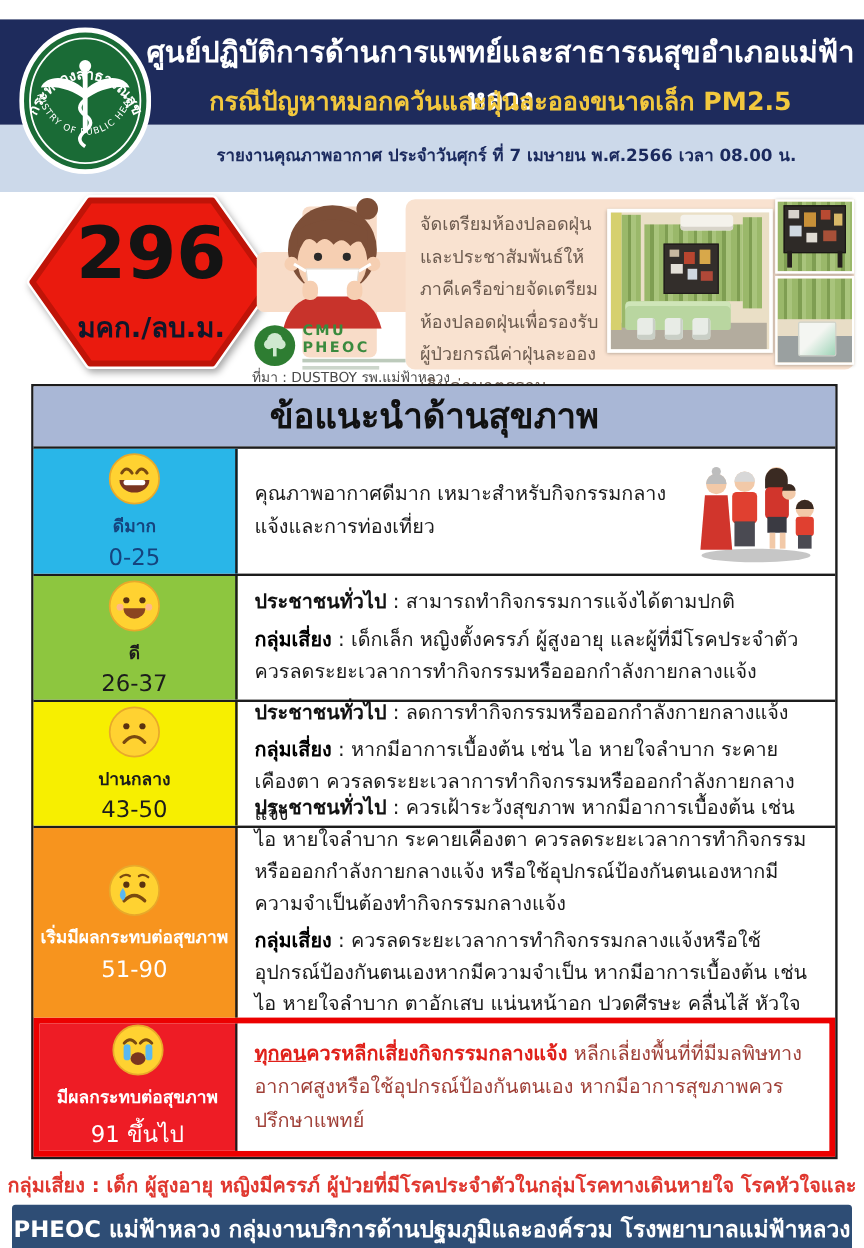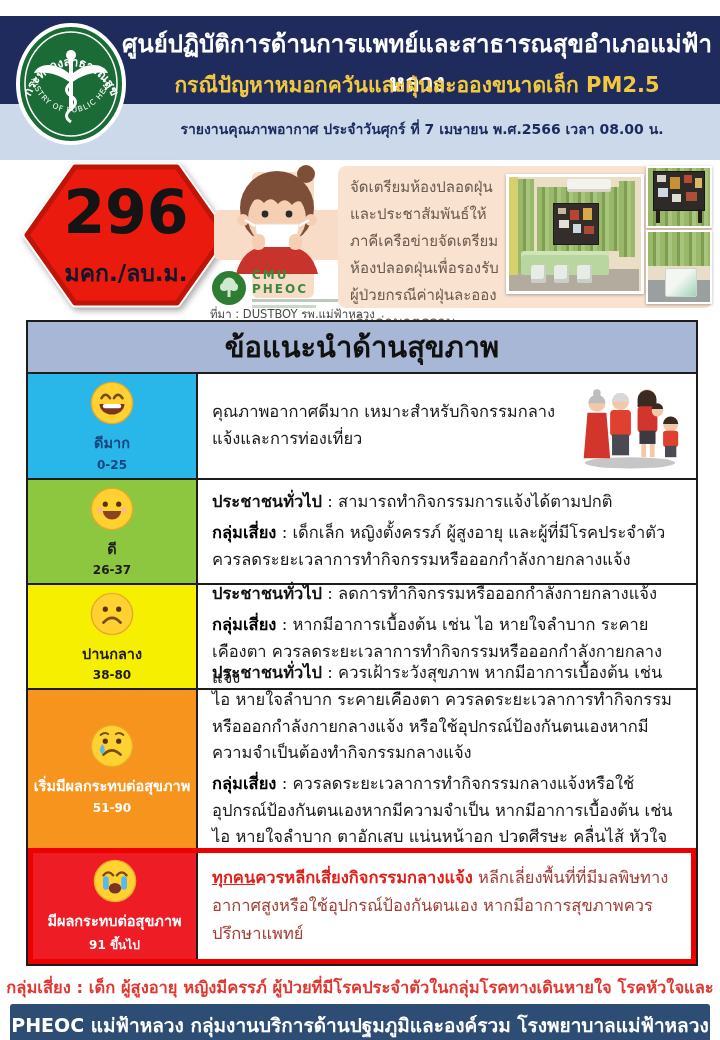"0-25" .t-left .rng { font-size: 12px -> 19px; font-weight: bold -> normal }
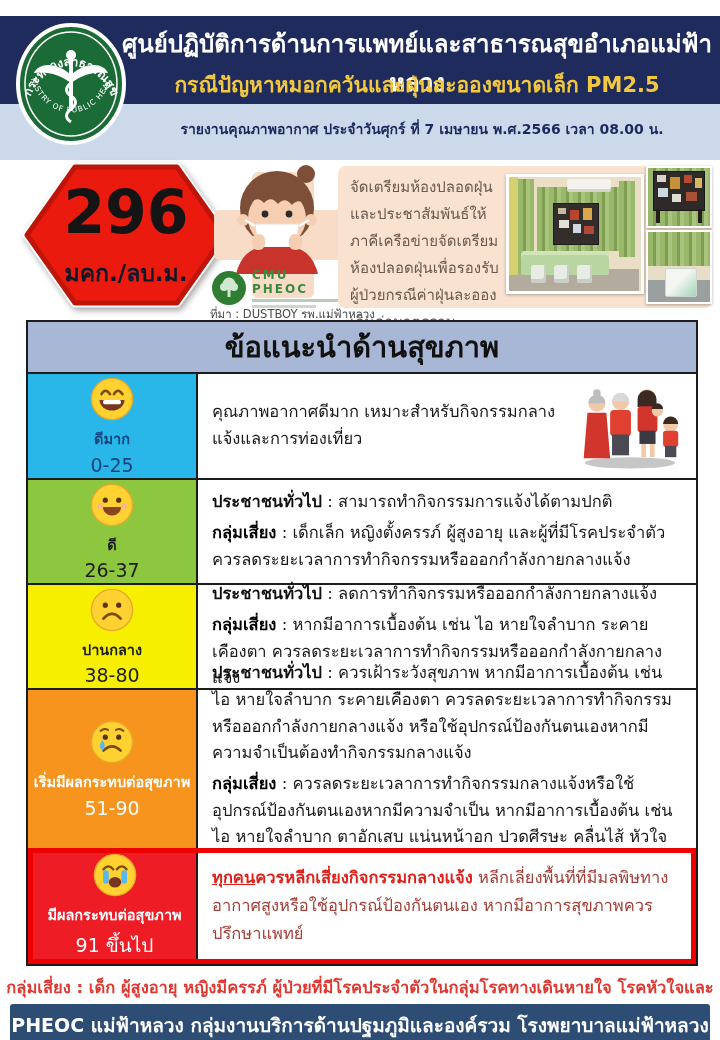"38-80" span.rng { text: 38-80 -> 43-50 }
